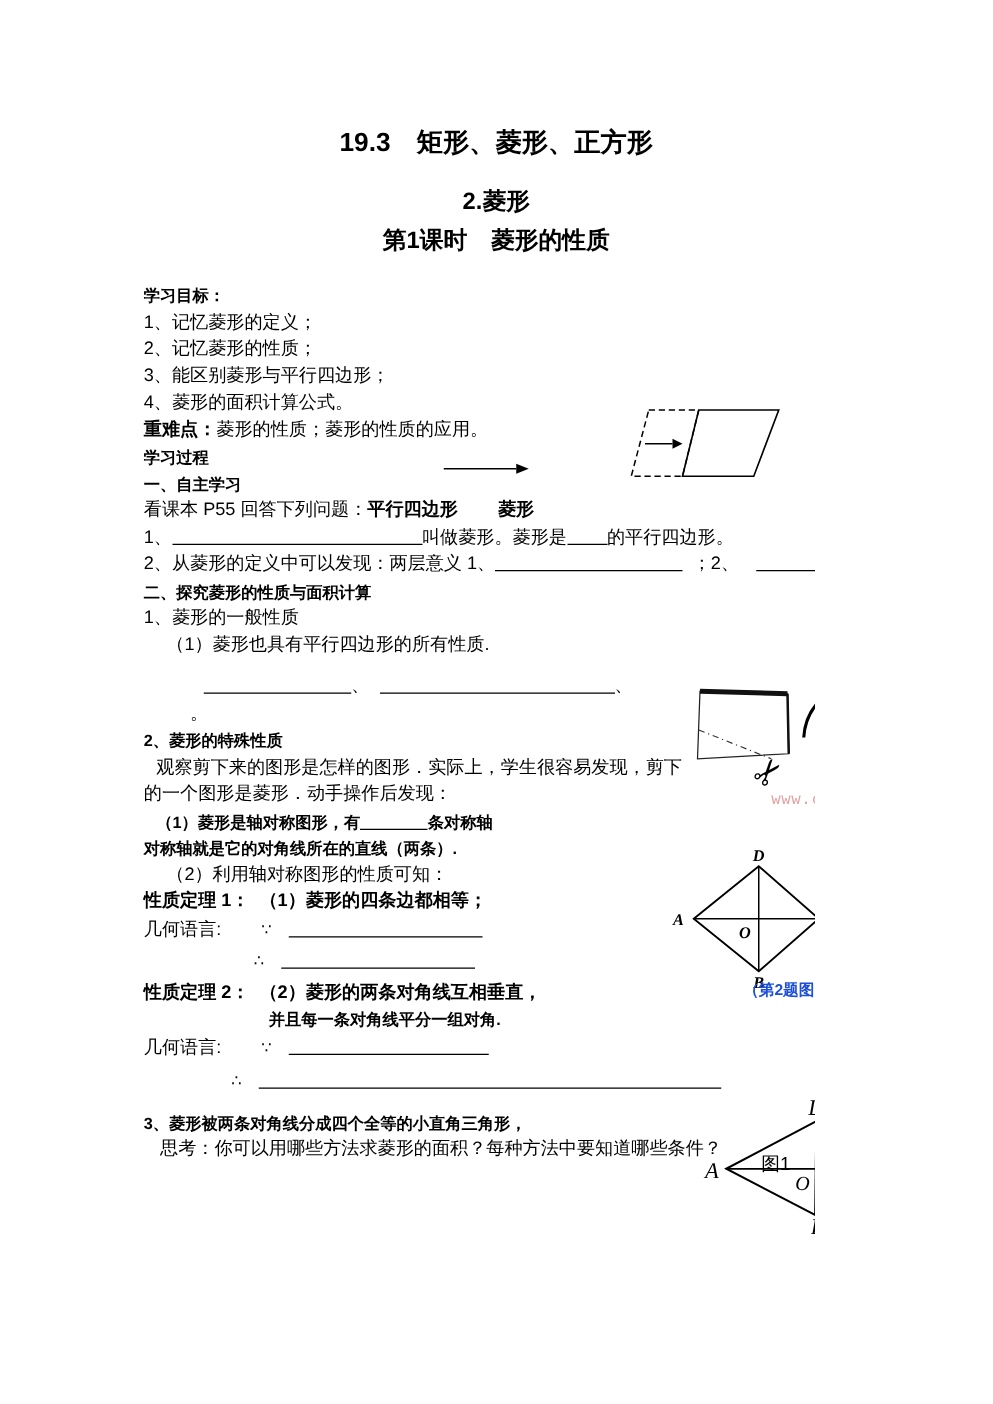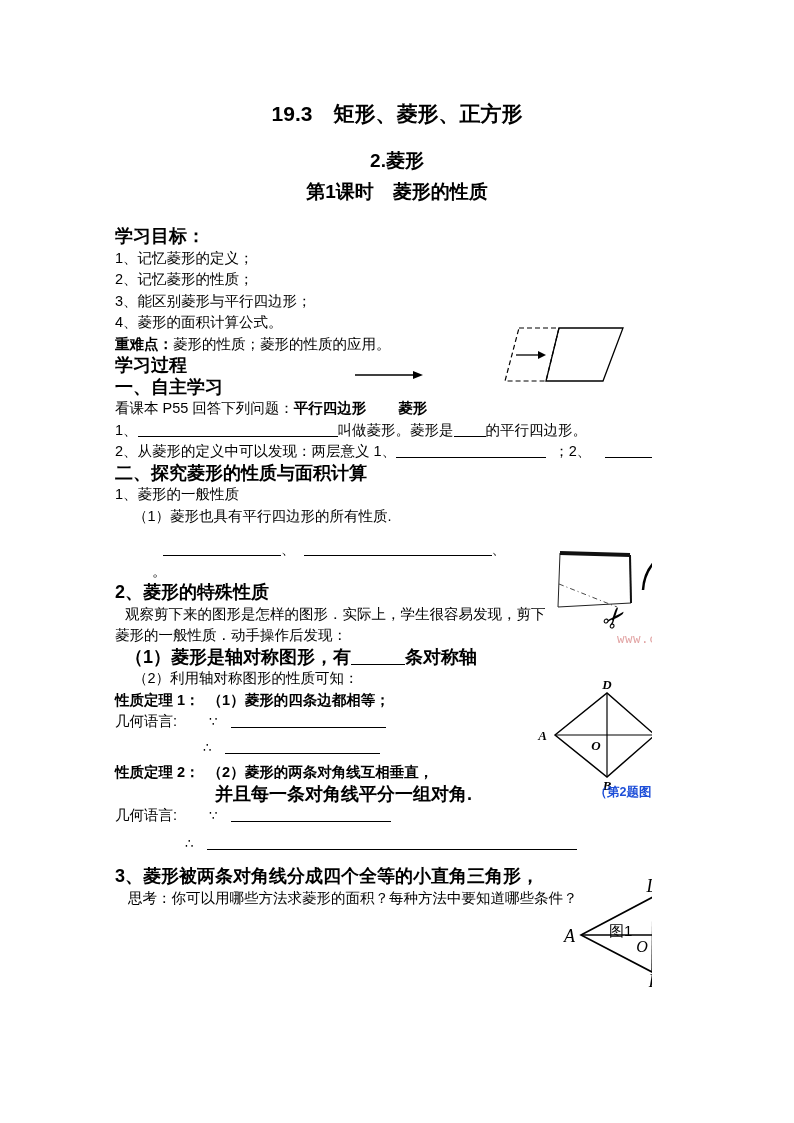"学习目标：" .ln.big { font-size: 18px -> 13px }
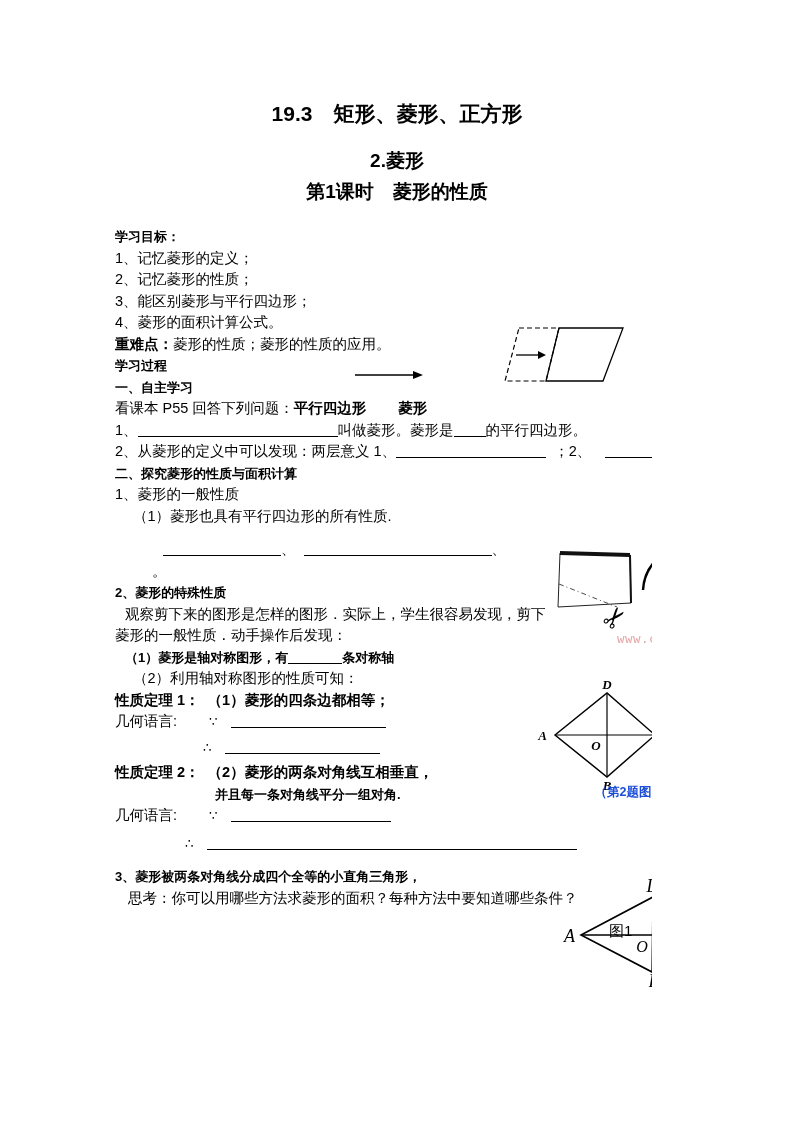"菱形的一般性质．动手操作后发现：" div.ln { text: 菱形的一般性质 -> 的一个图形是菱形 }
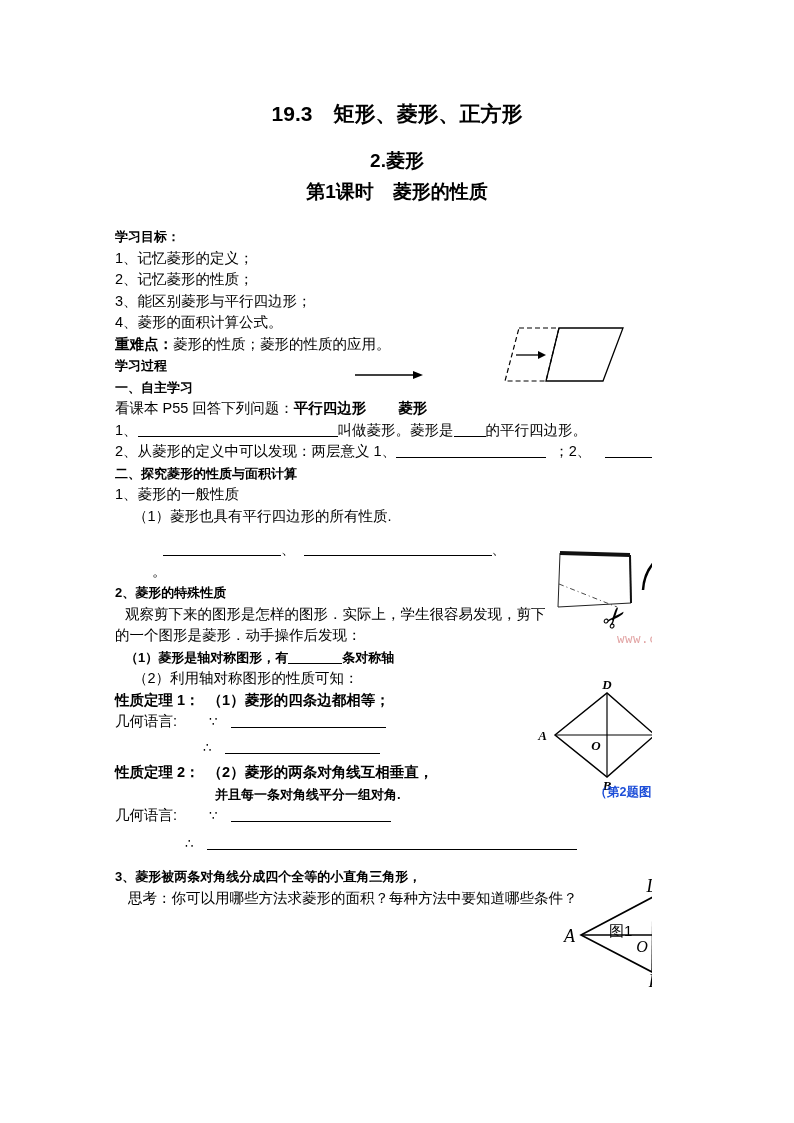"对称轴就是它的对角线所在的直线（两条）." div.ln { html: none -> <div>对称轴就是它的对角线所在的直线（两条）.</div> }
